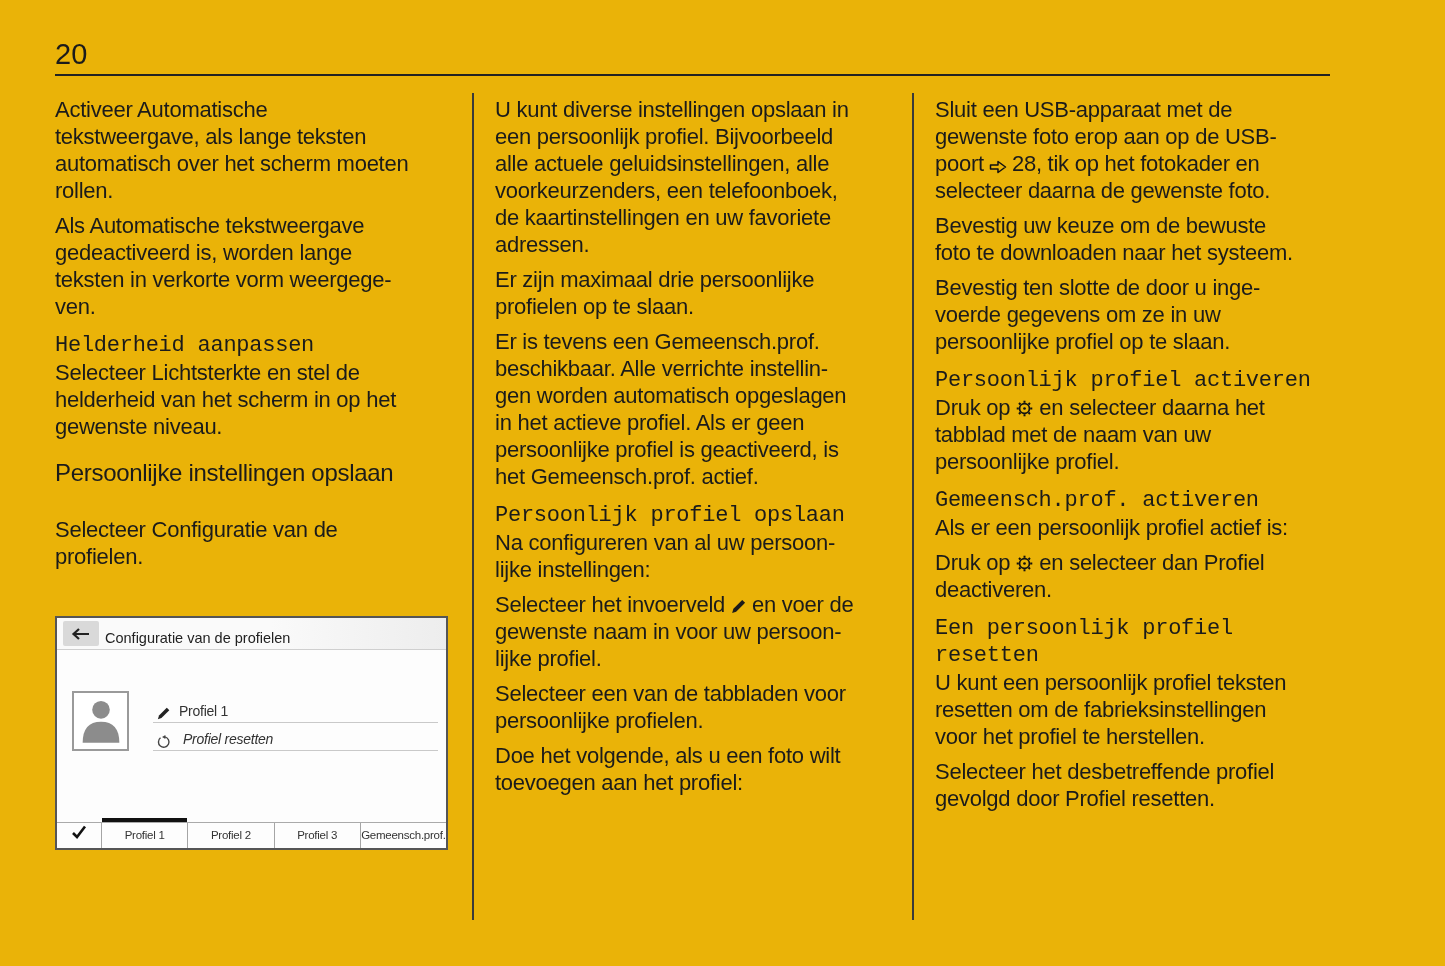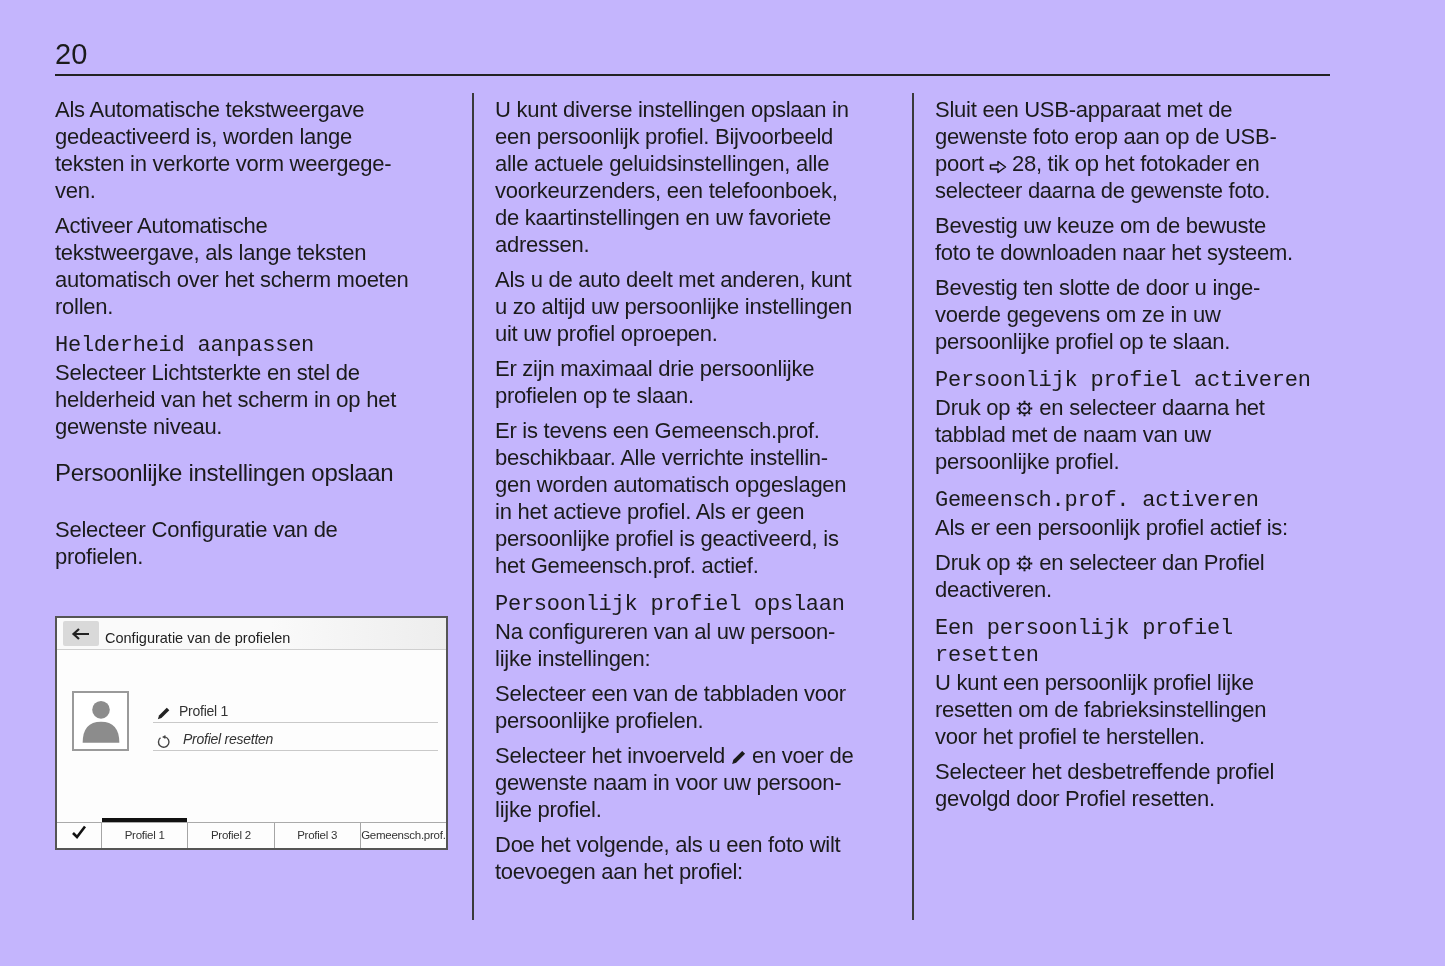"20" .page { background: #c4b5fd -> #eab308 }
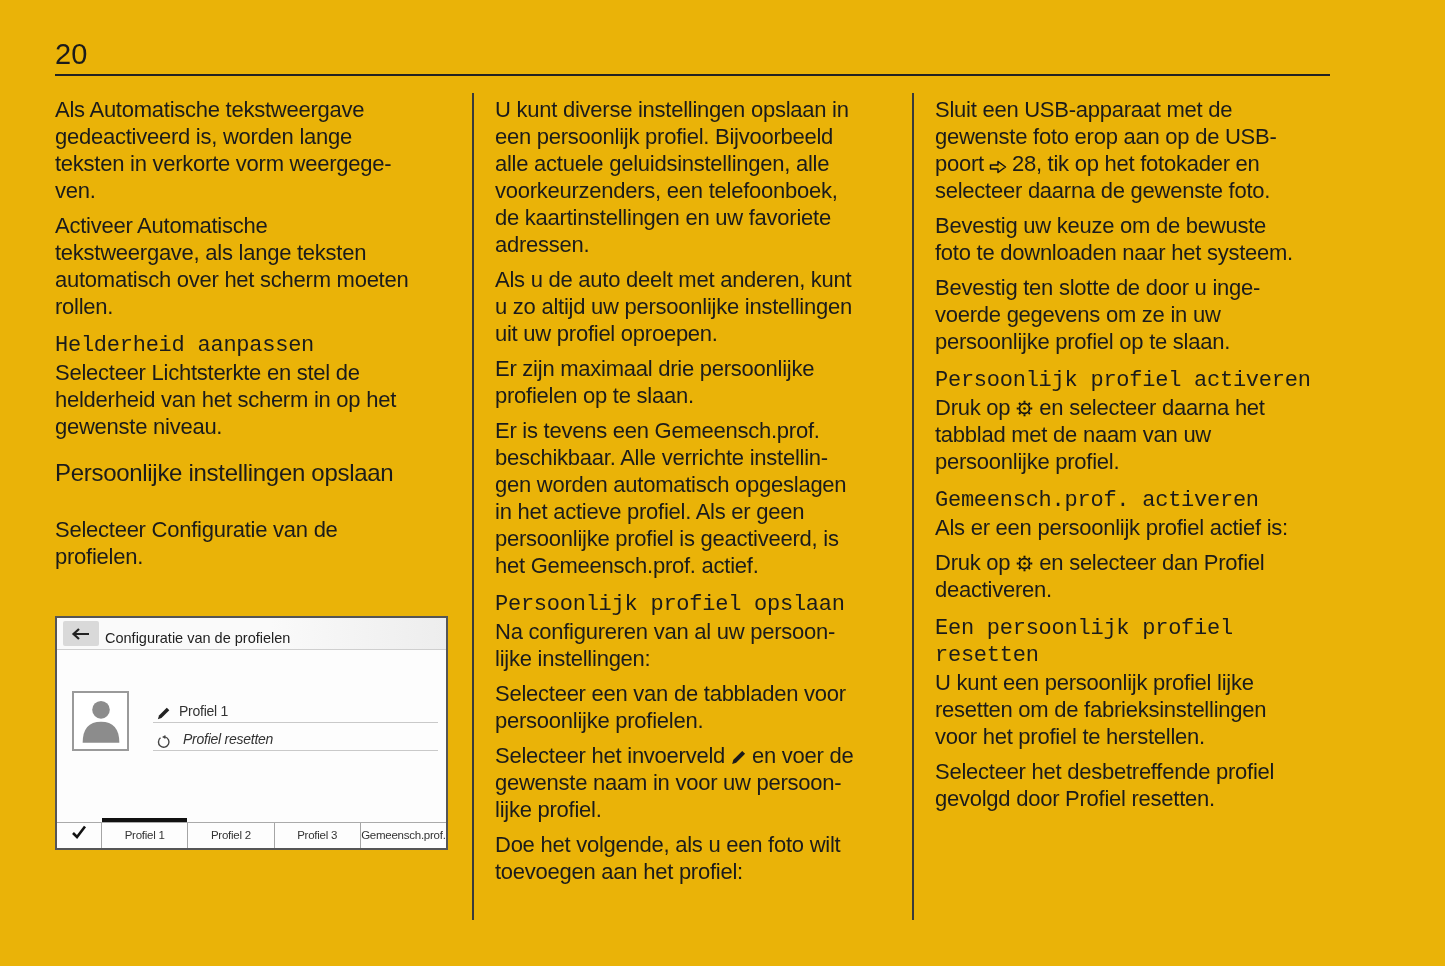"Als Automatische tekstweergave" p { order: before "Activeer Automatische" -> after "Activeer Automatische" }
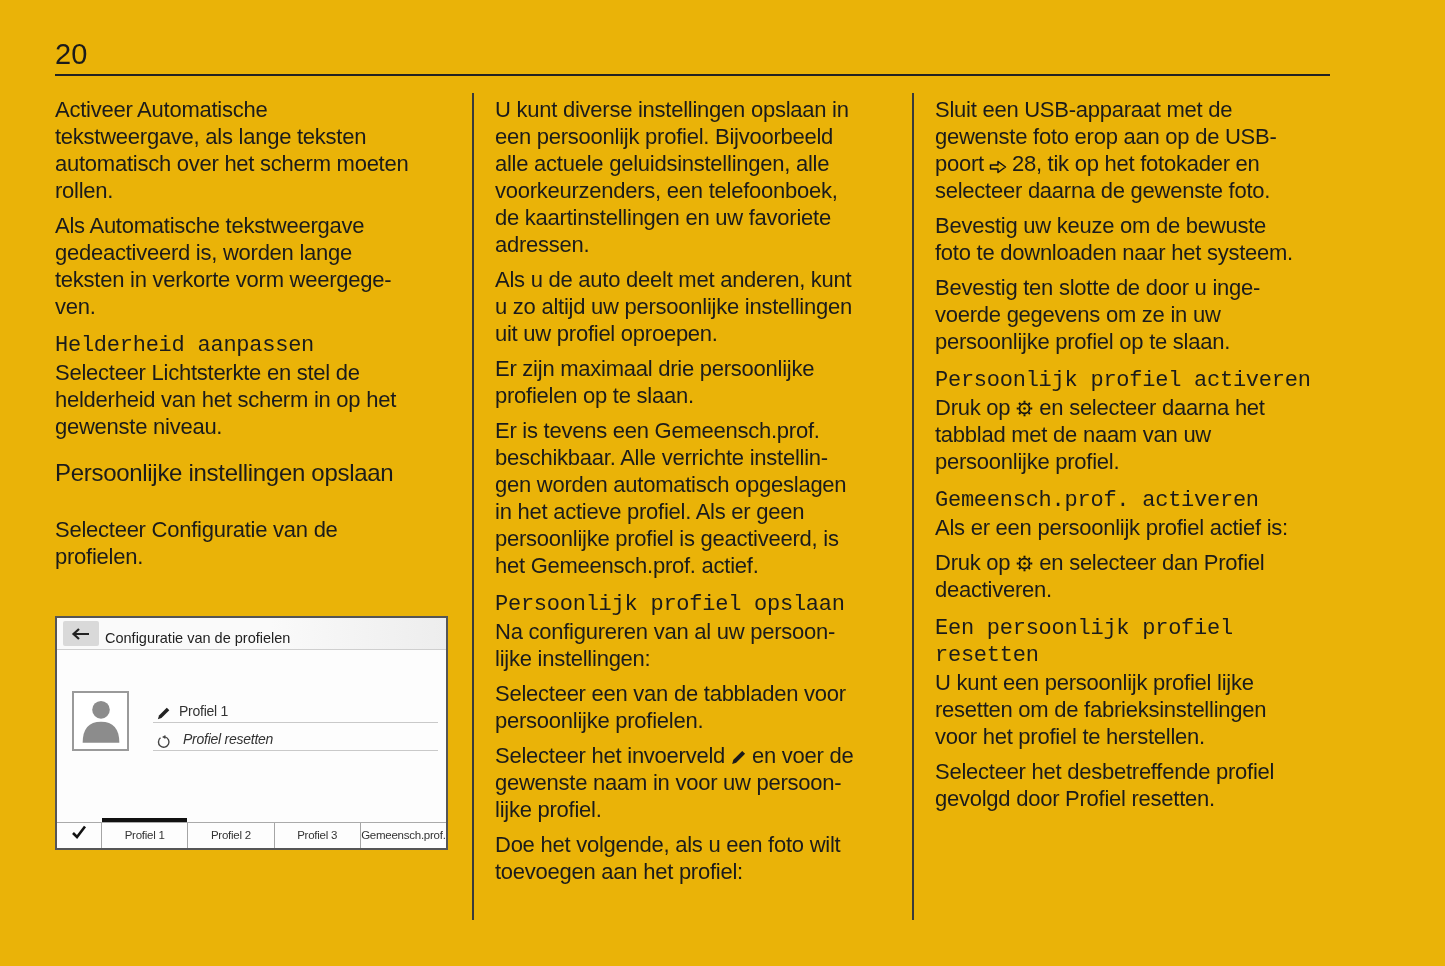"Als u de auto deelt" p { html: <p>Als u de auto deelt met anderen, kunt u zo altijd uw persoonlijke instellingen uit uw profiel oproepen.</p> -> none }
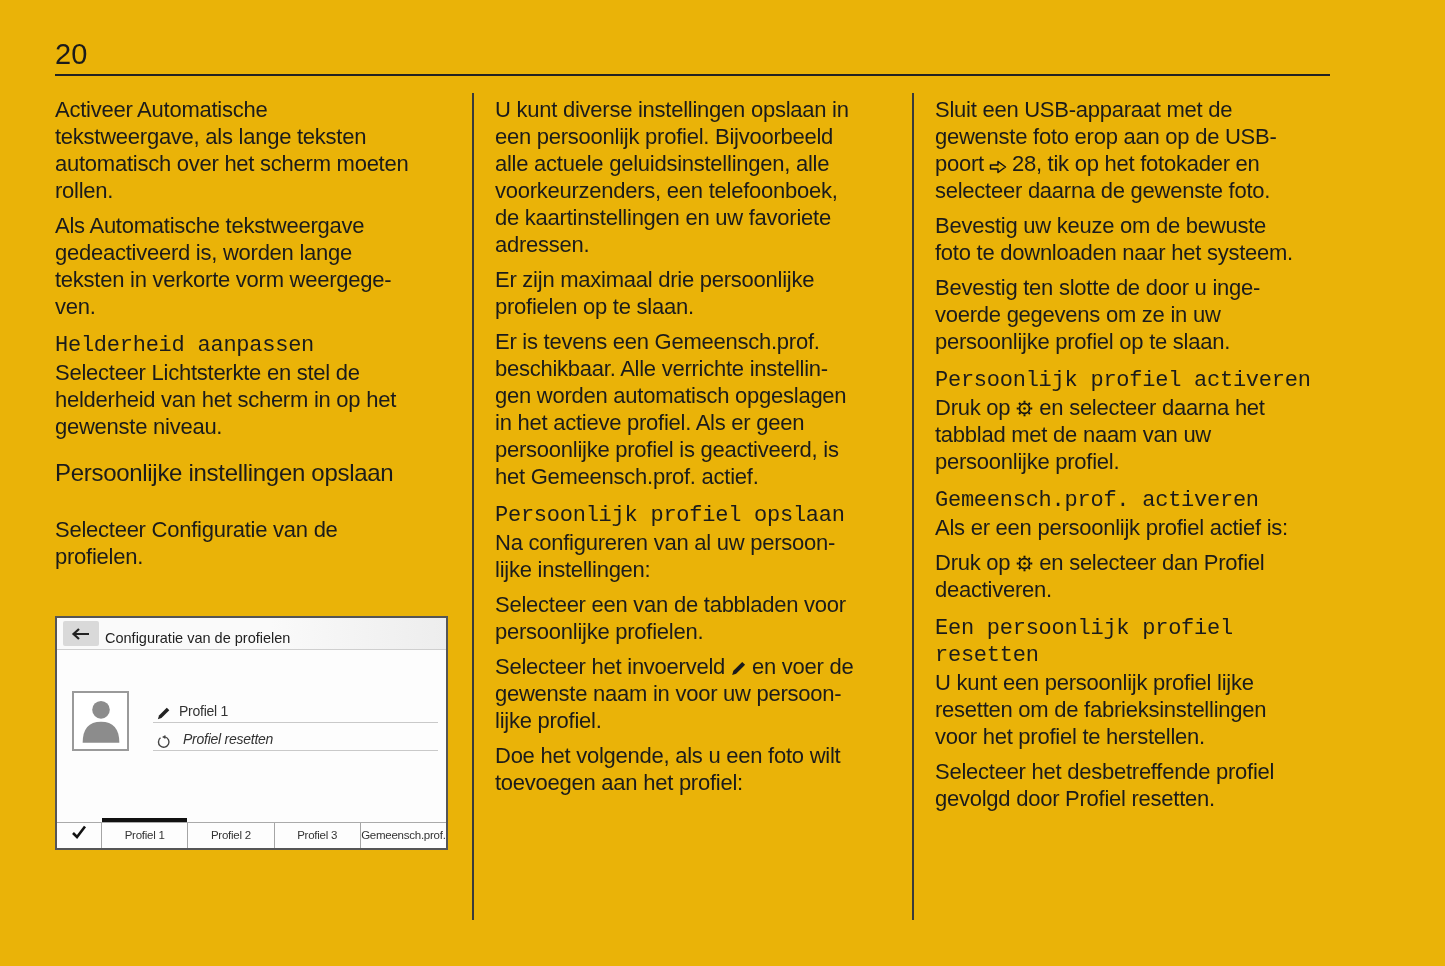"Selecteer een van de tabbladen" p { order: before "Selecteer het invoerveld en voer" -> after "Selecteer het invoerveld en voer" }
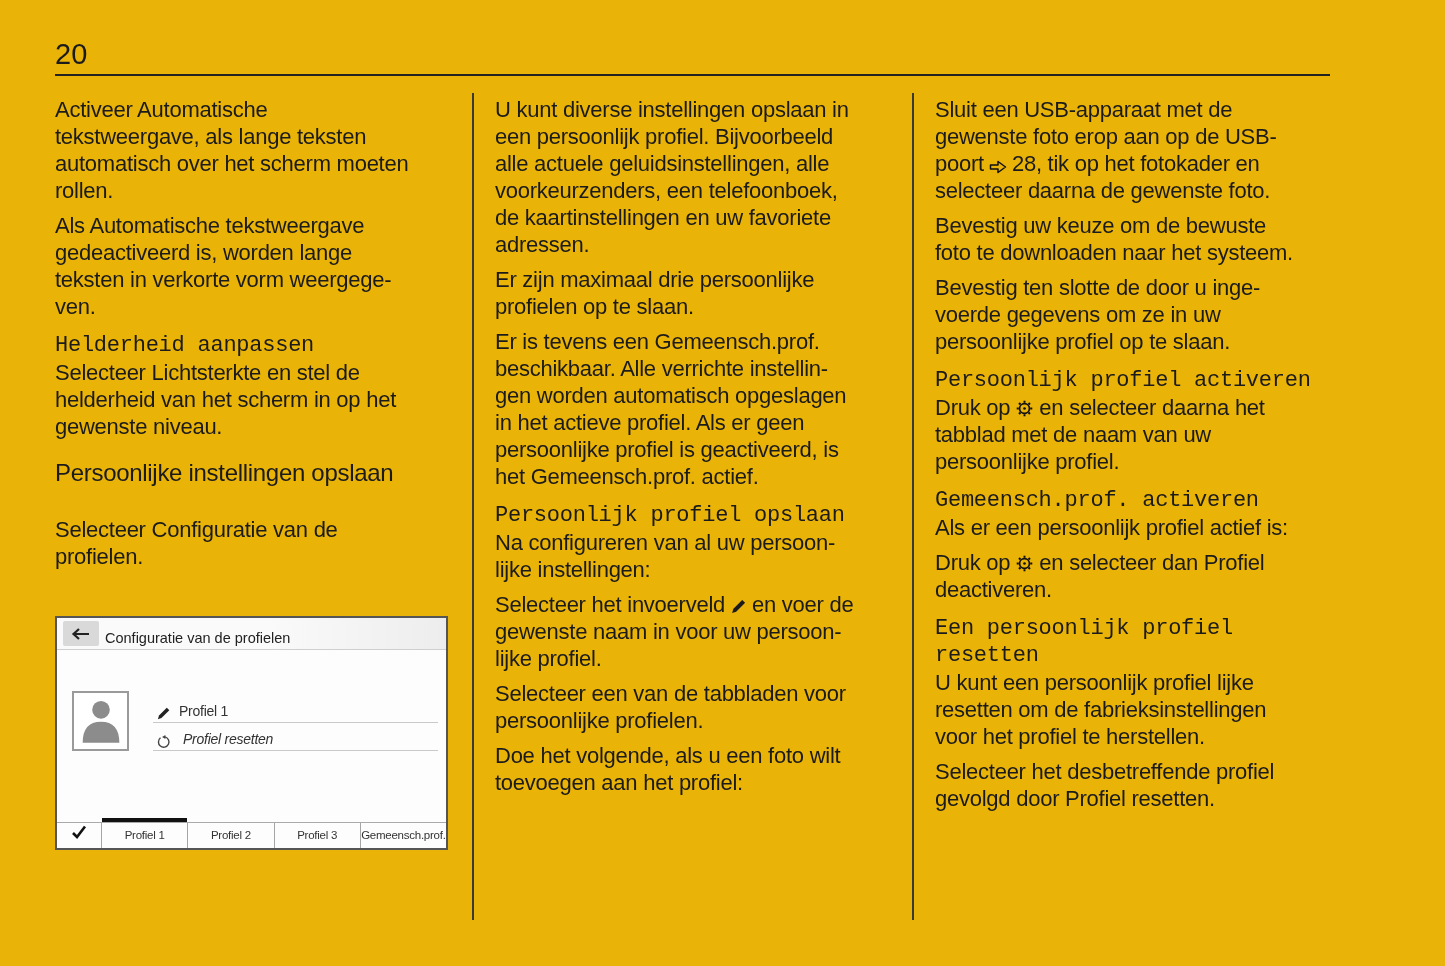"U kunt een persoonlijk profiel" p { text: lijke -> teksten }
